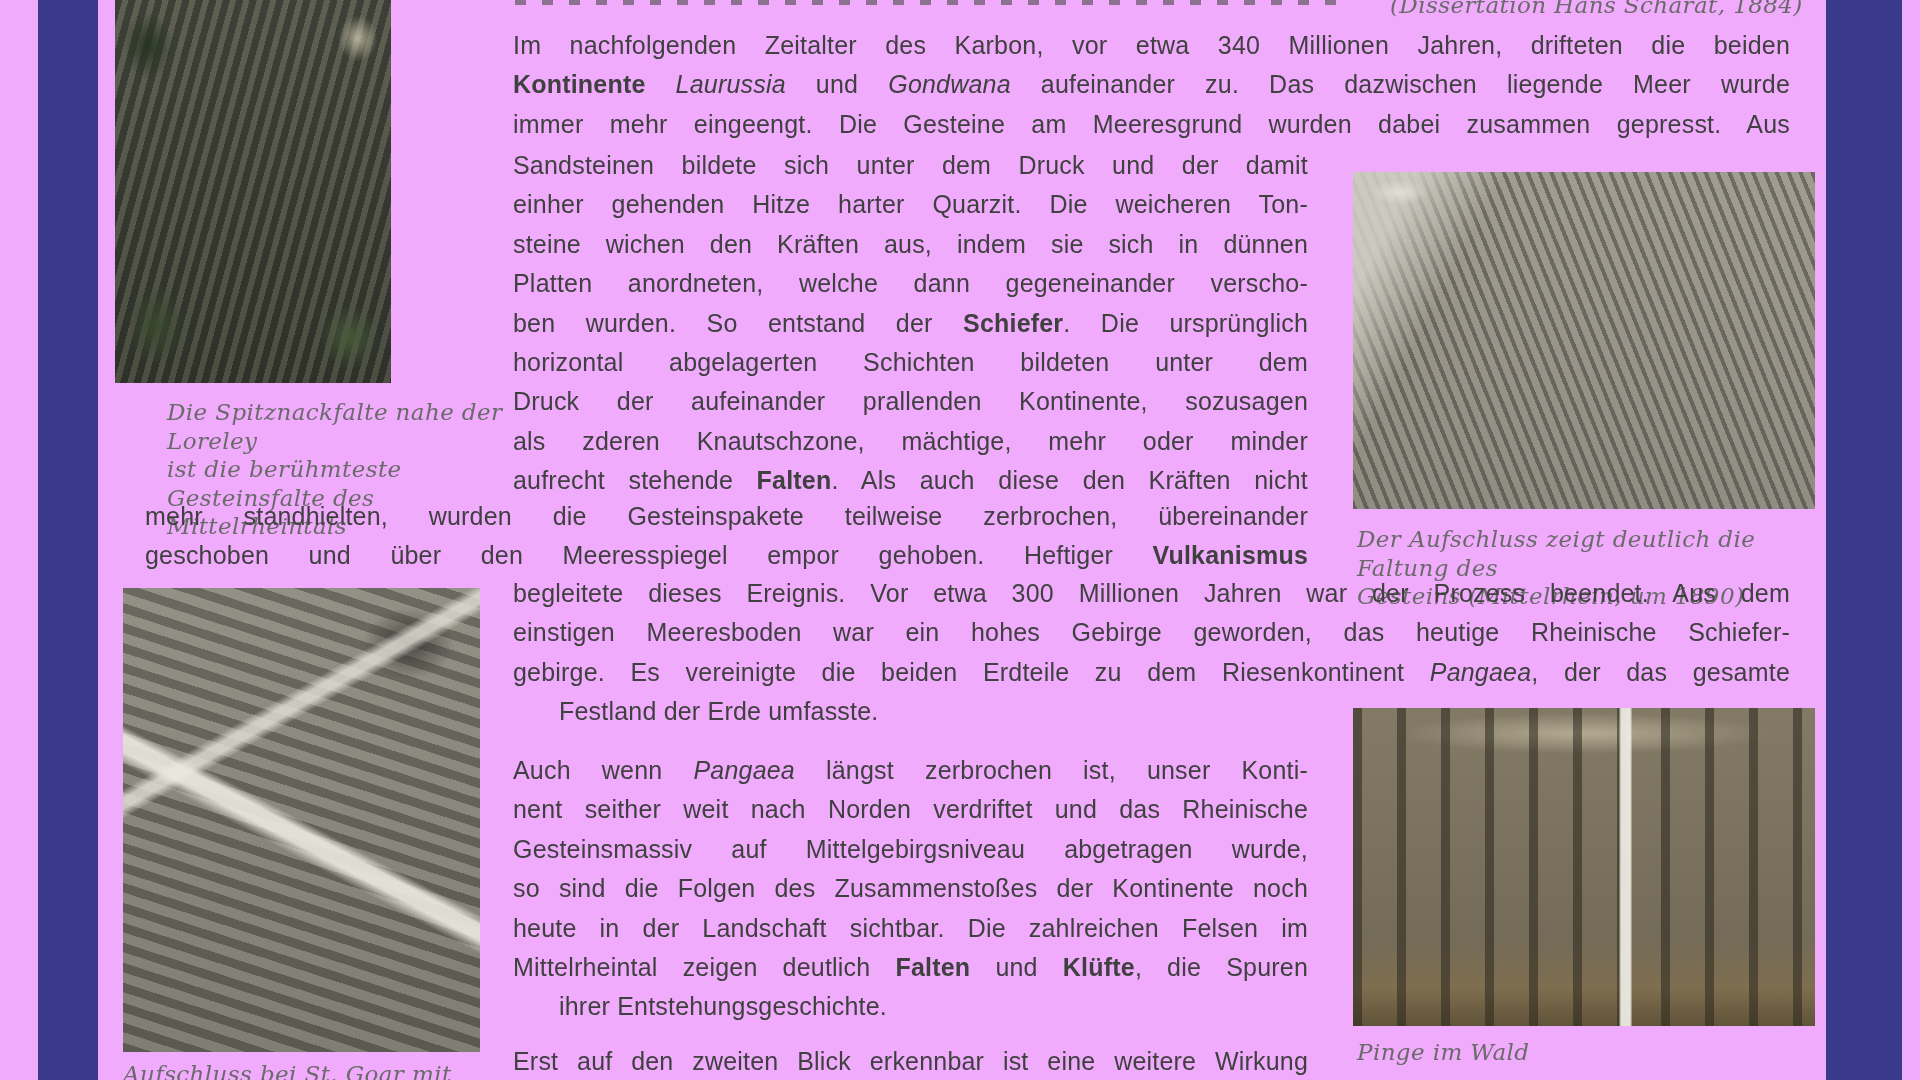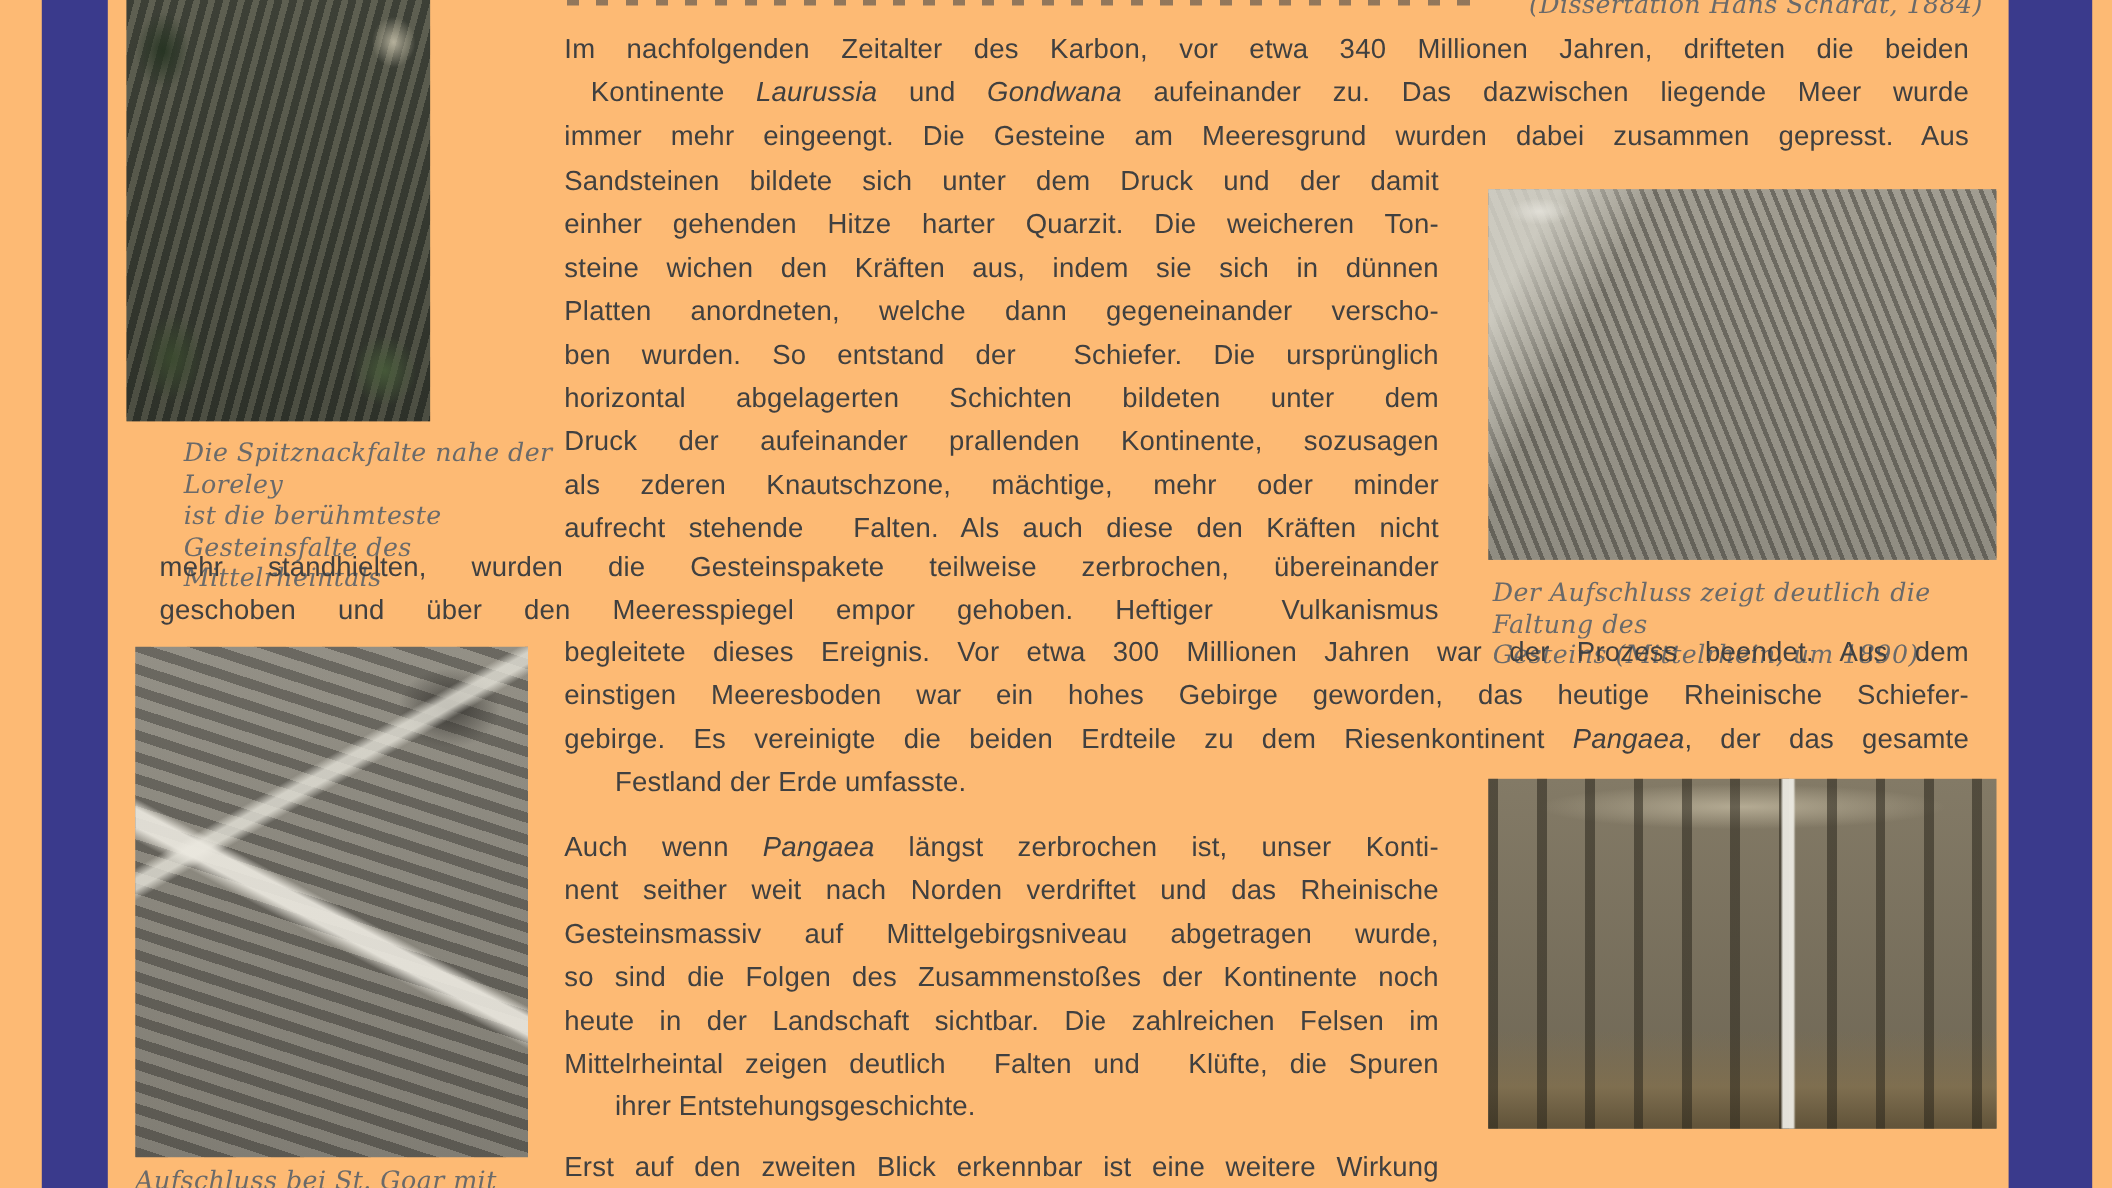"(Dissertation Hans Scharat, 1884)" #poster { background: #fdba74 -> #f0abfc }
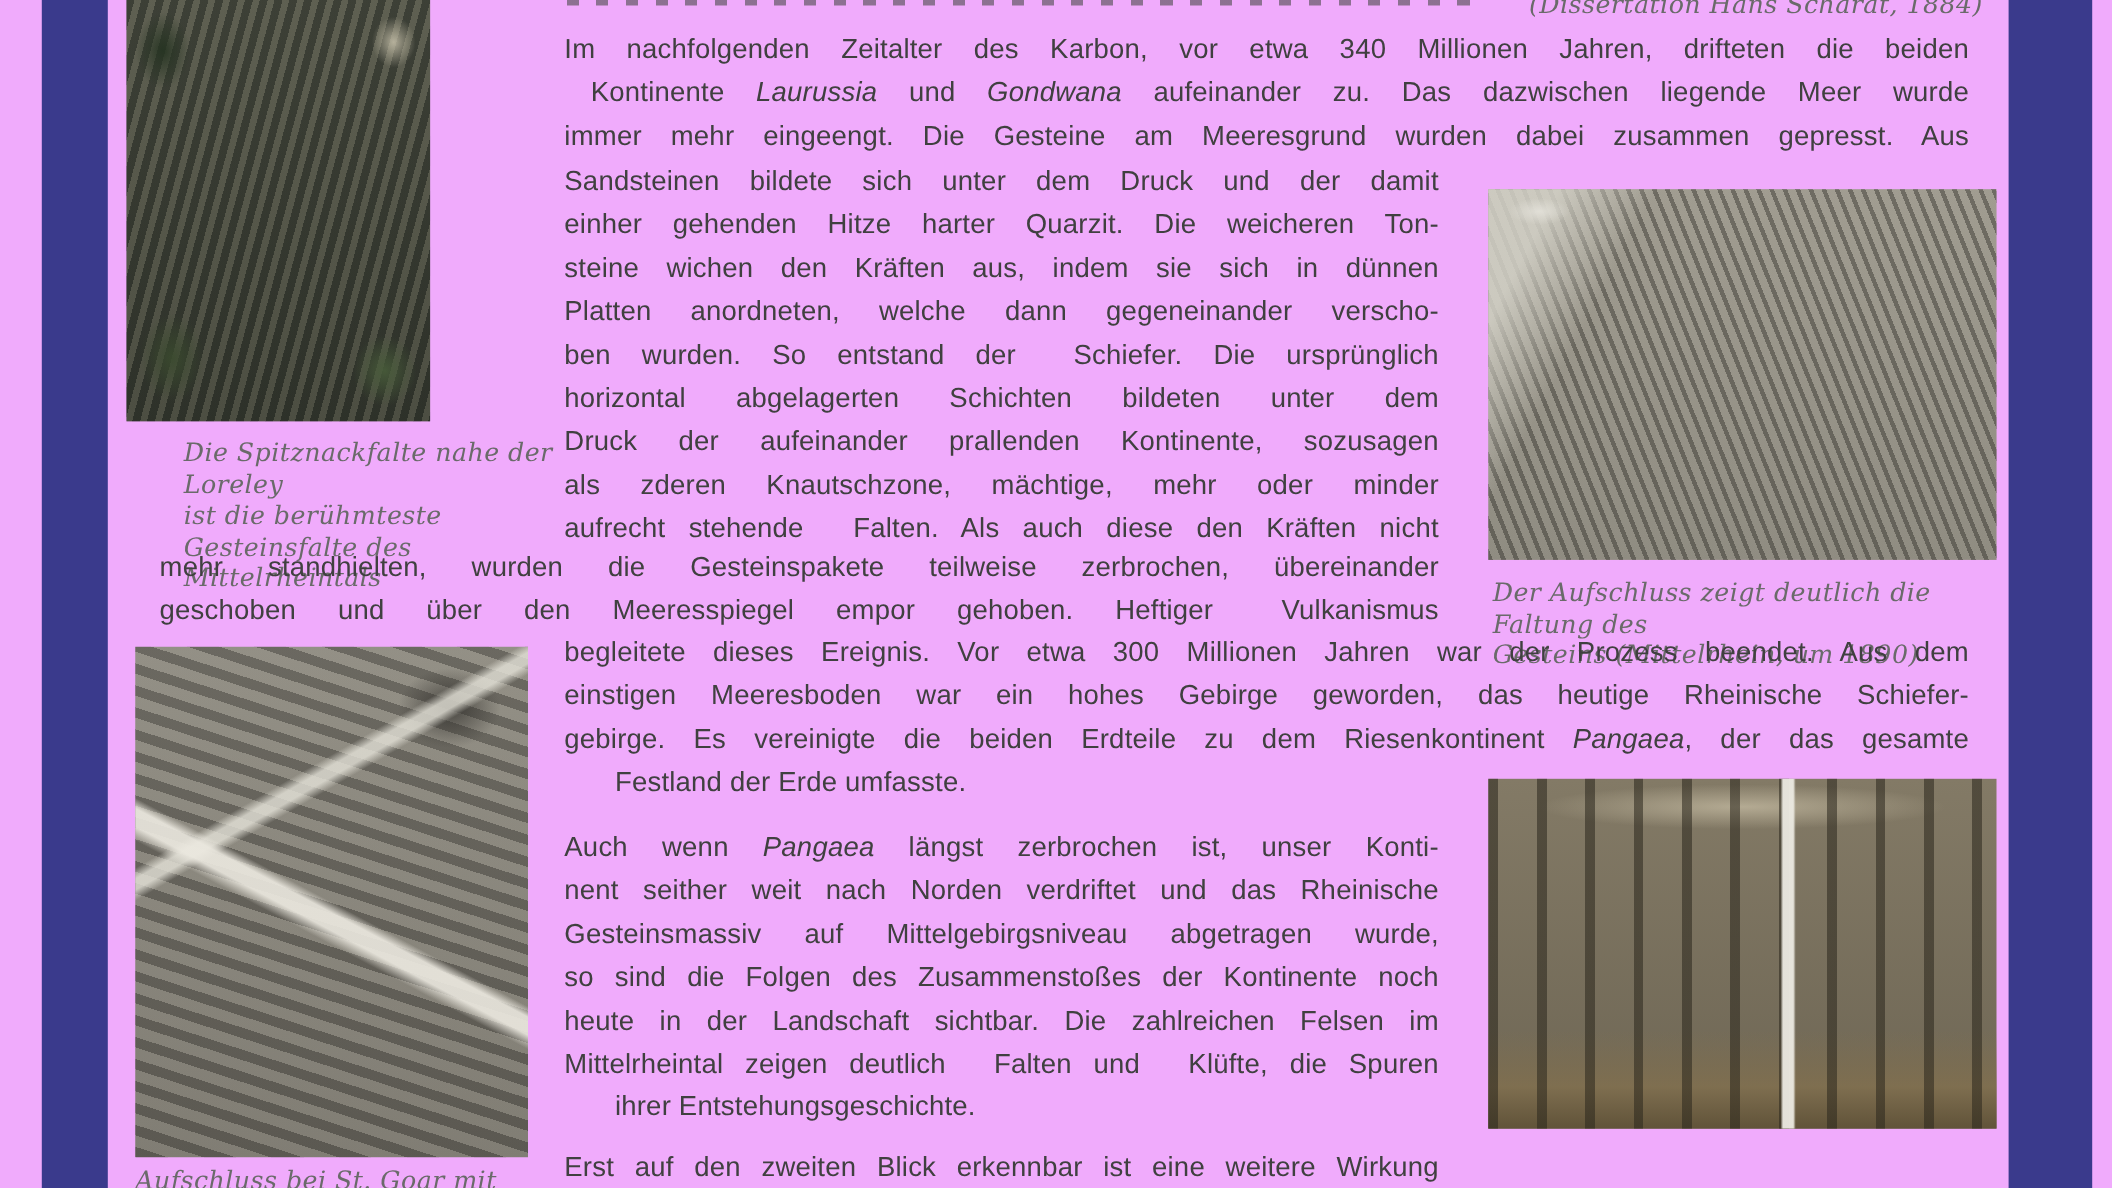"Kontinente" .b { font-weight: 400 -> 700; margin-left: 24px -> none }
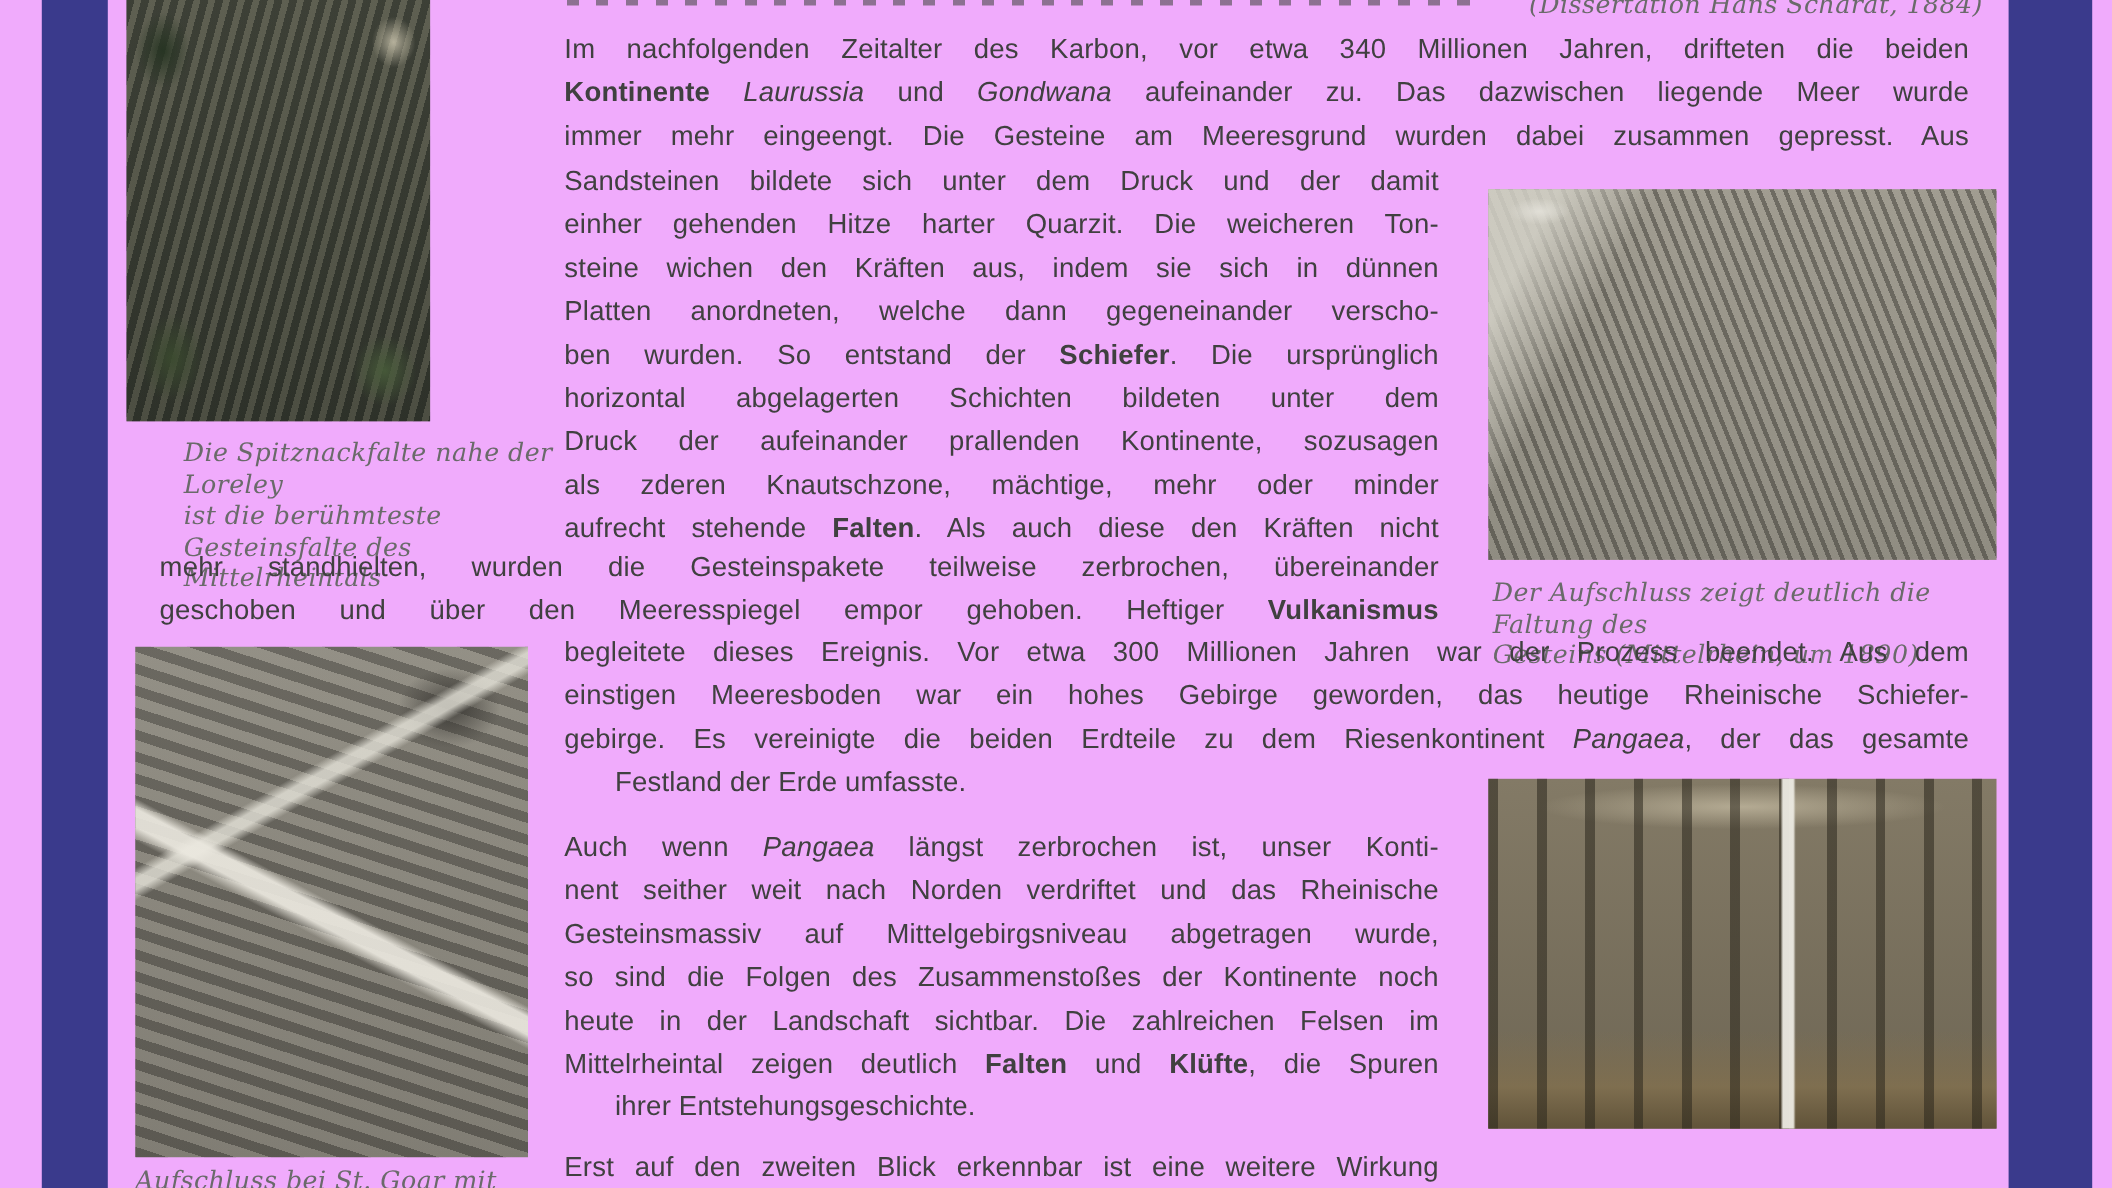"Pinge im Wald" div.caption { html: none -> <div> <div><span>Pinge im Wald</span></div> </div> }
